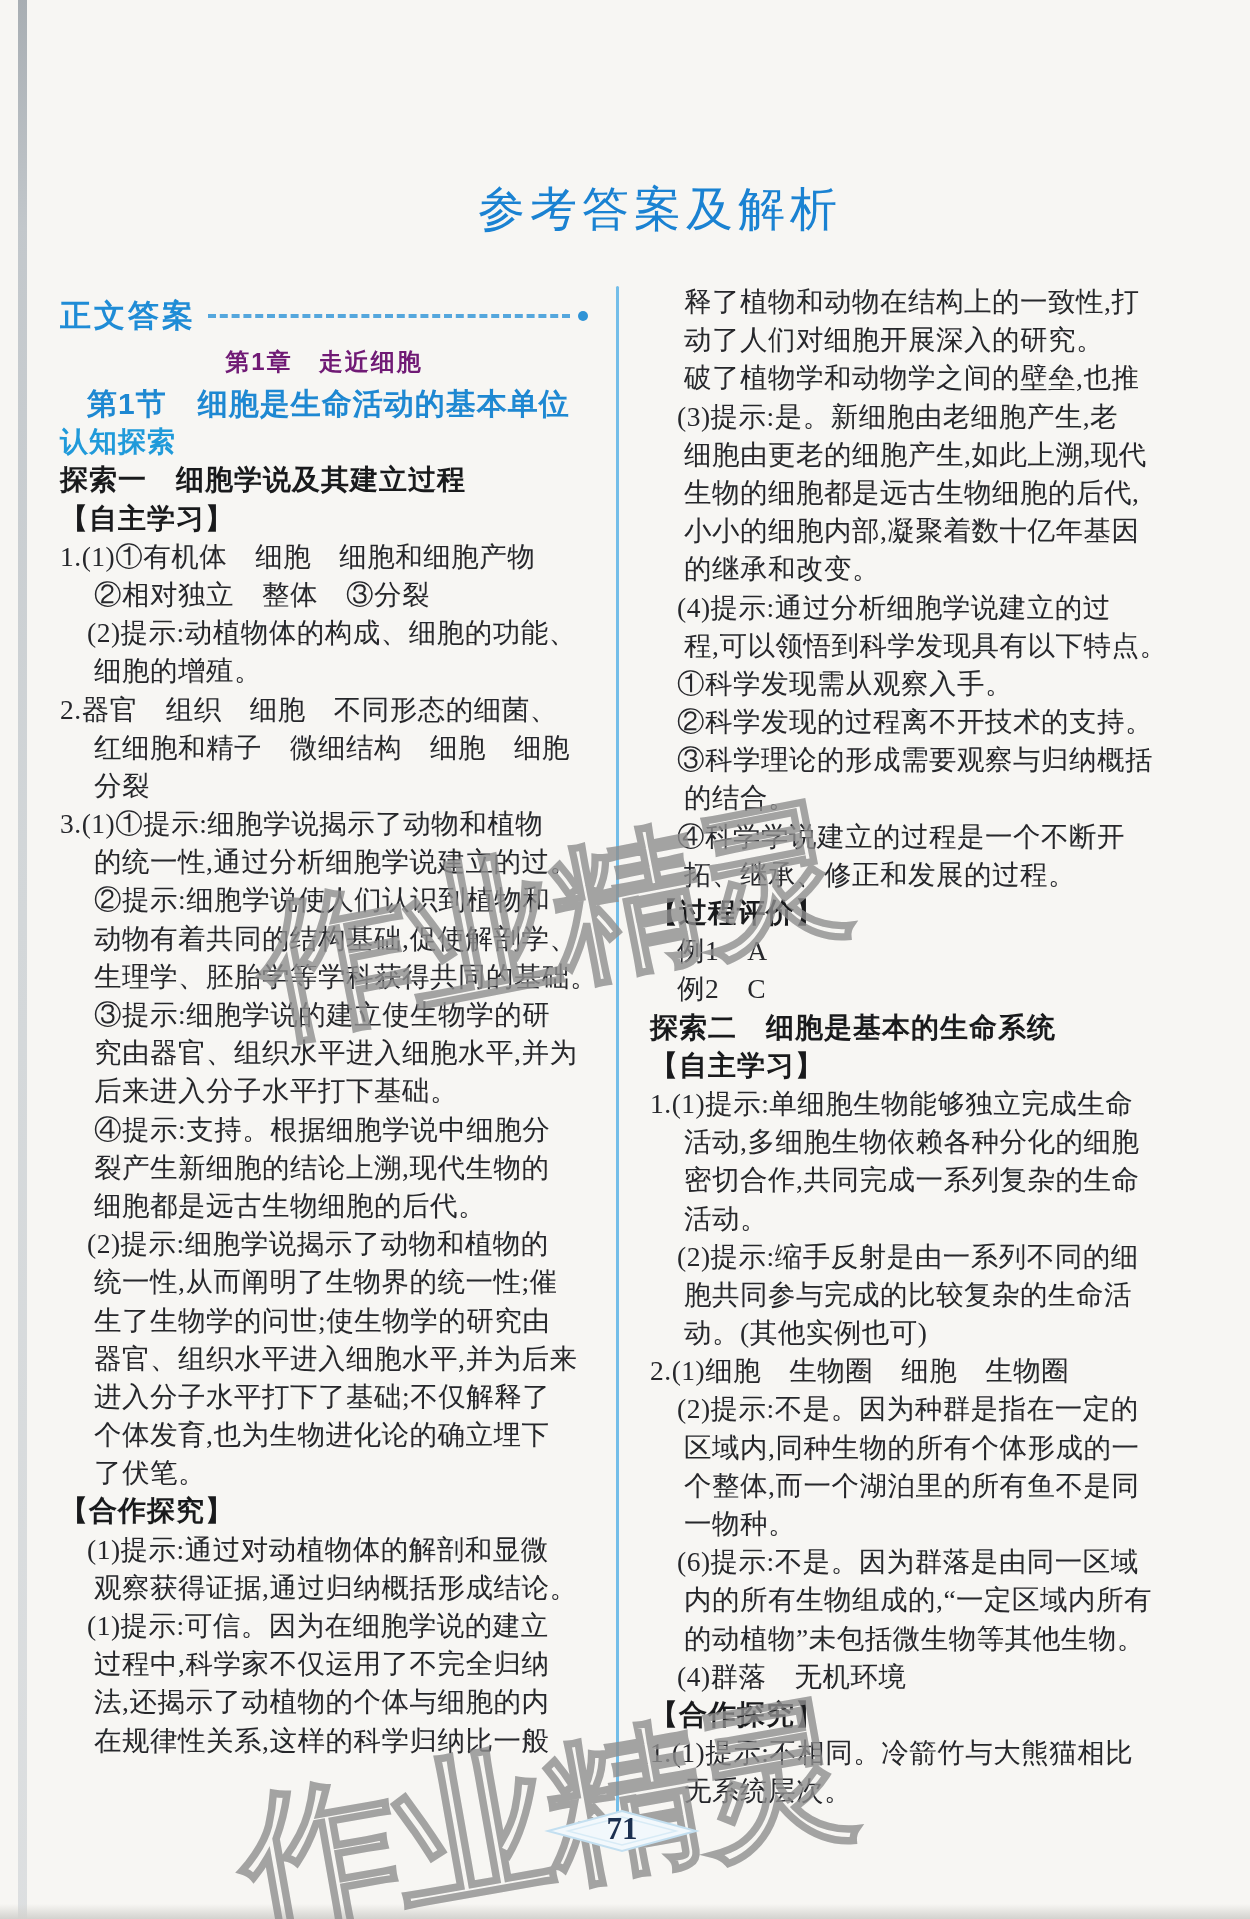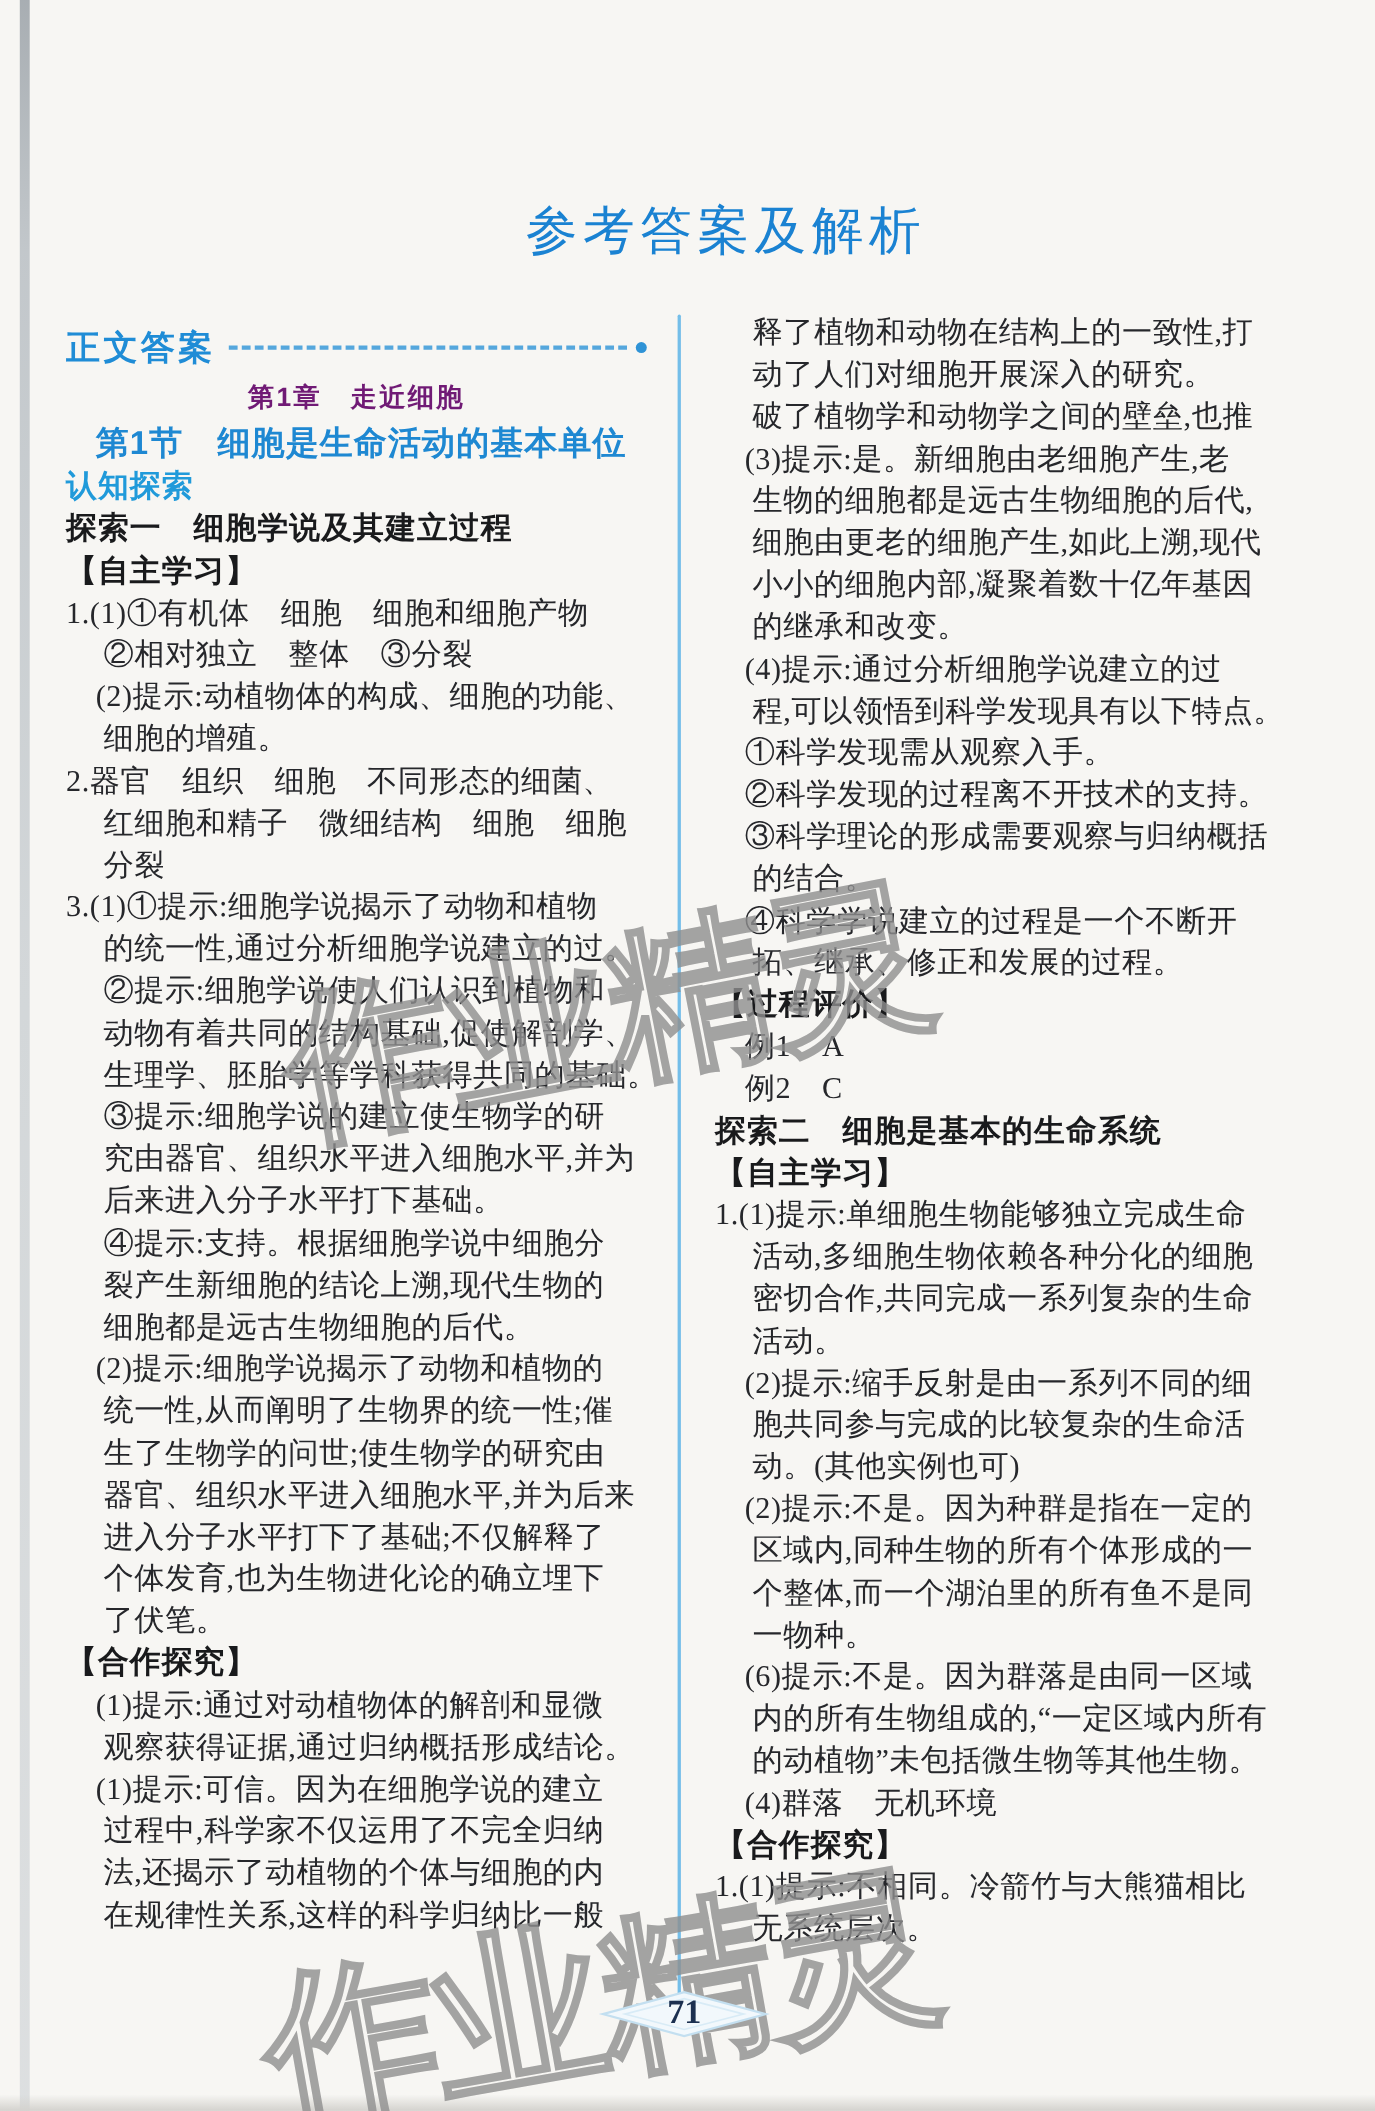"生物的细胞都是远古生物细胞的后代," div.line { order: before "细胞由更老的细胞产生,如此上溯,现代" -> after "细胞由更老的细胞产生,如此上溯,现代" }
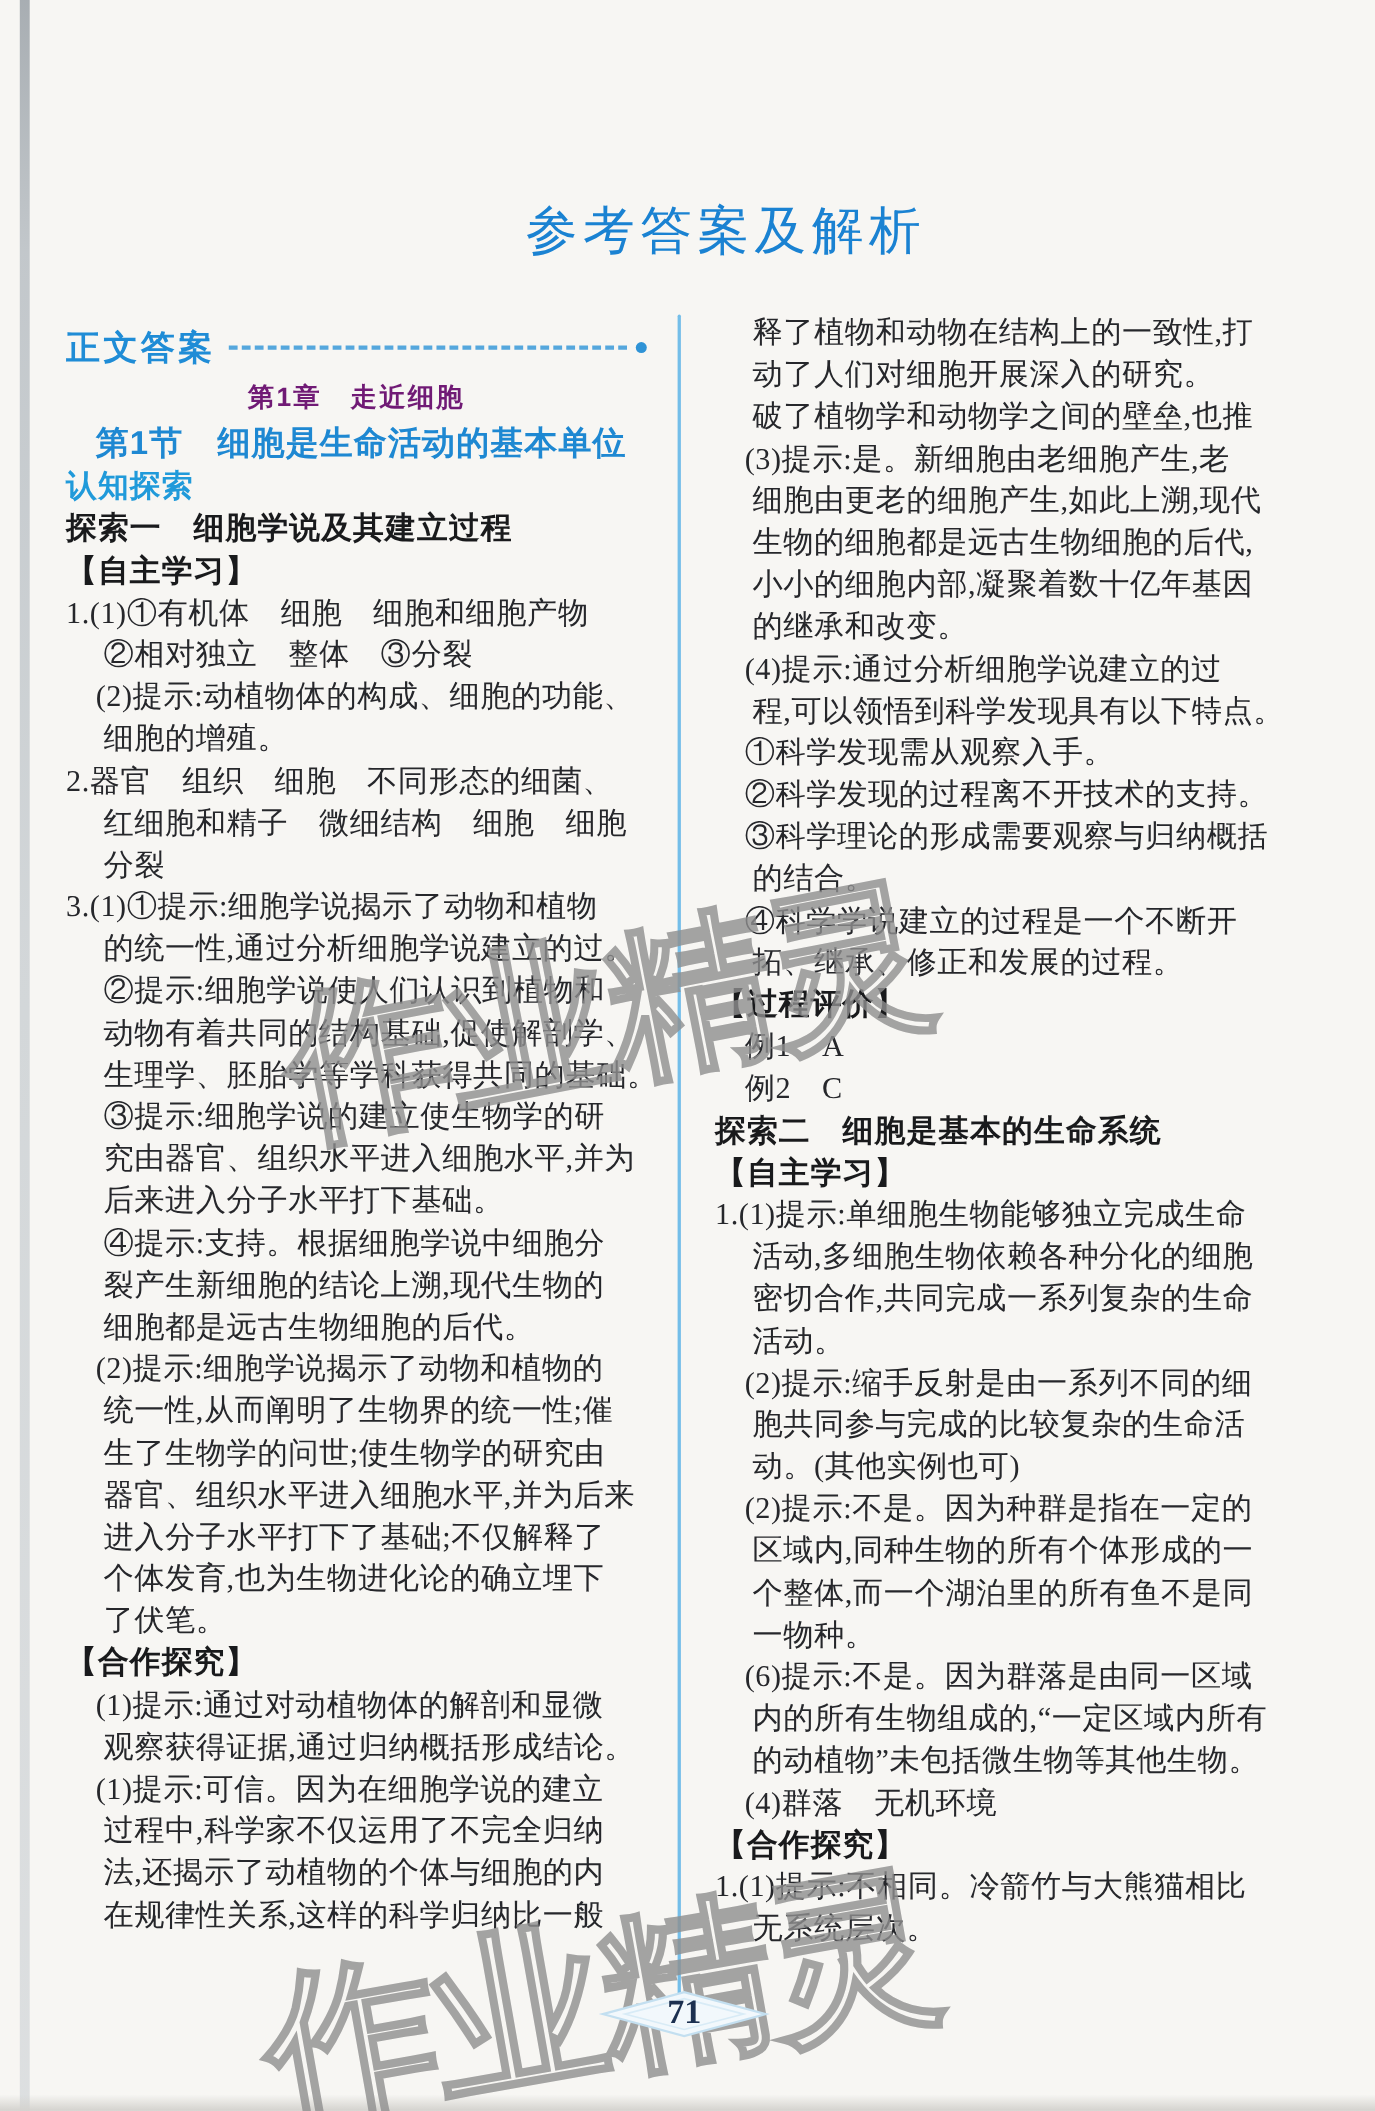"2.(1)细胞 生物圈 细胞 生物圈" div.line { html: none -> <div>2.(1)细胞 生物圈 细胞 生物圈</div> }
